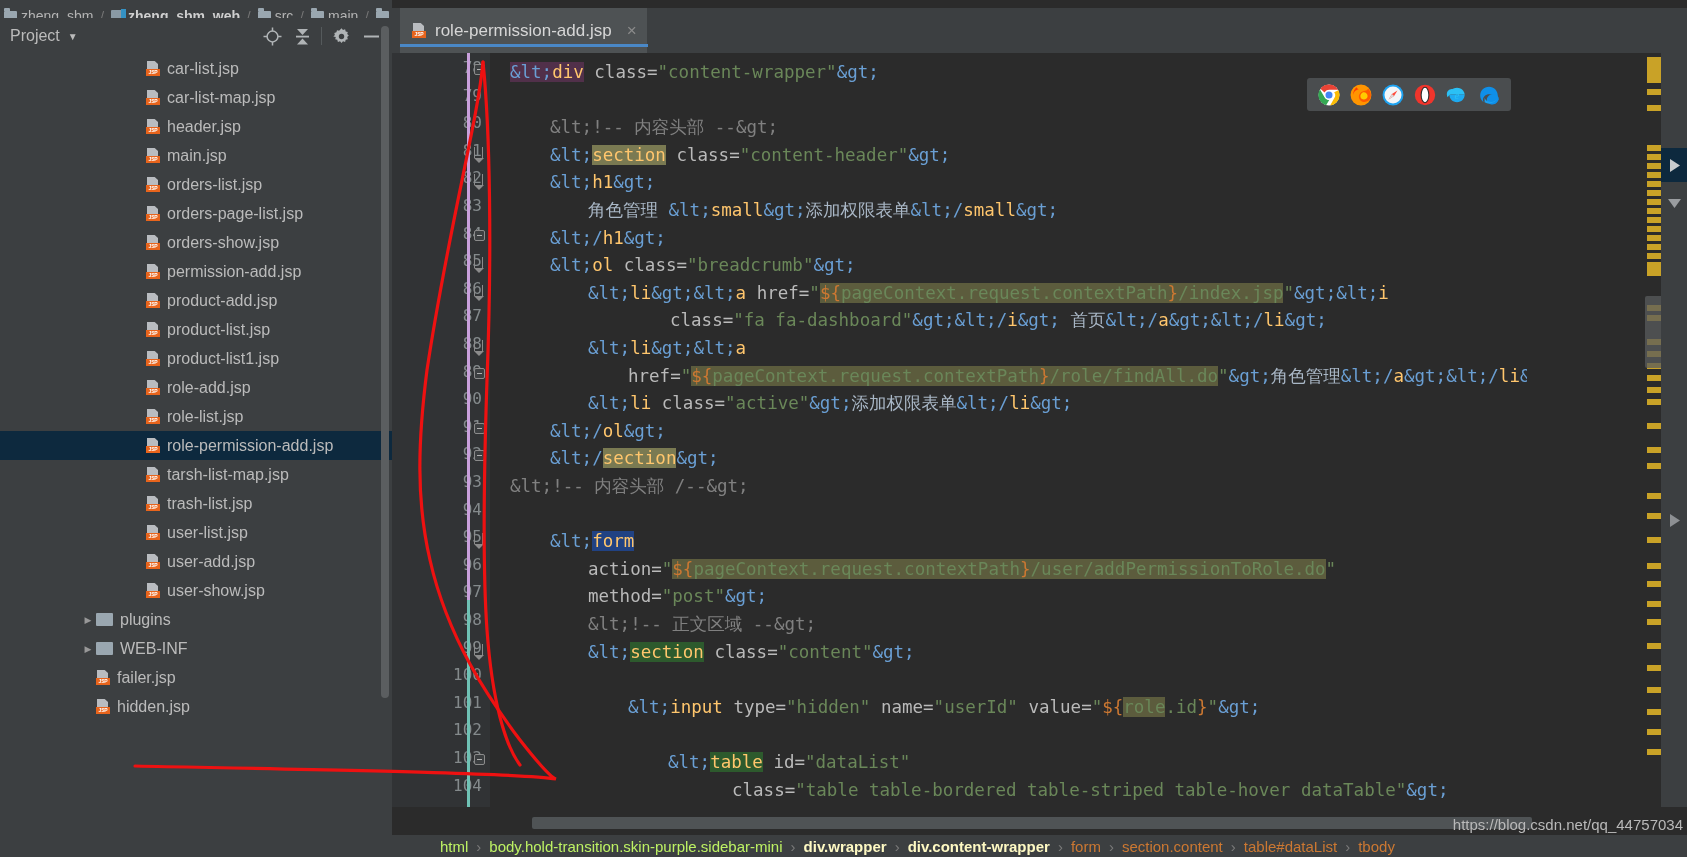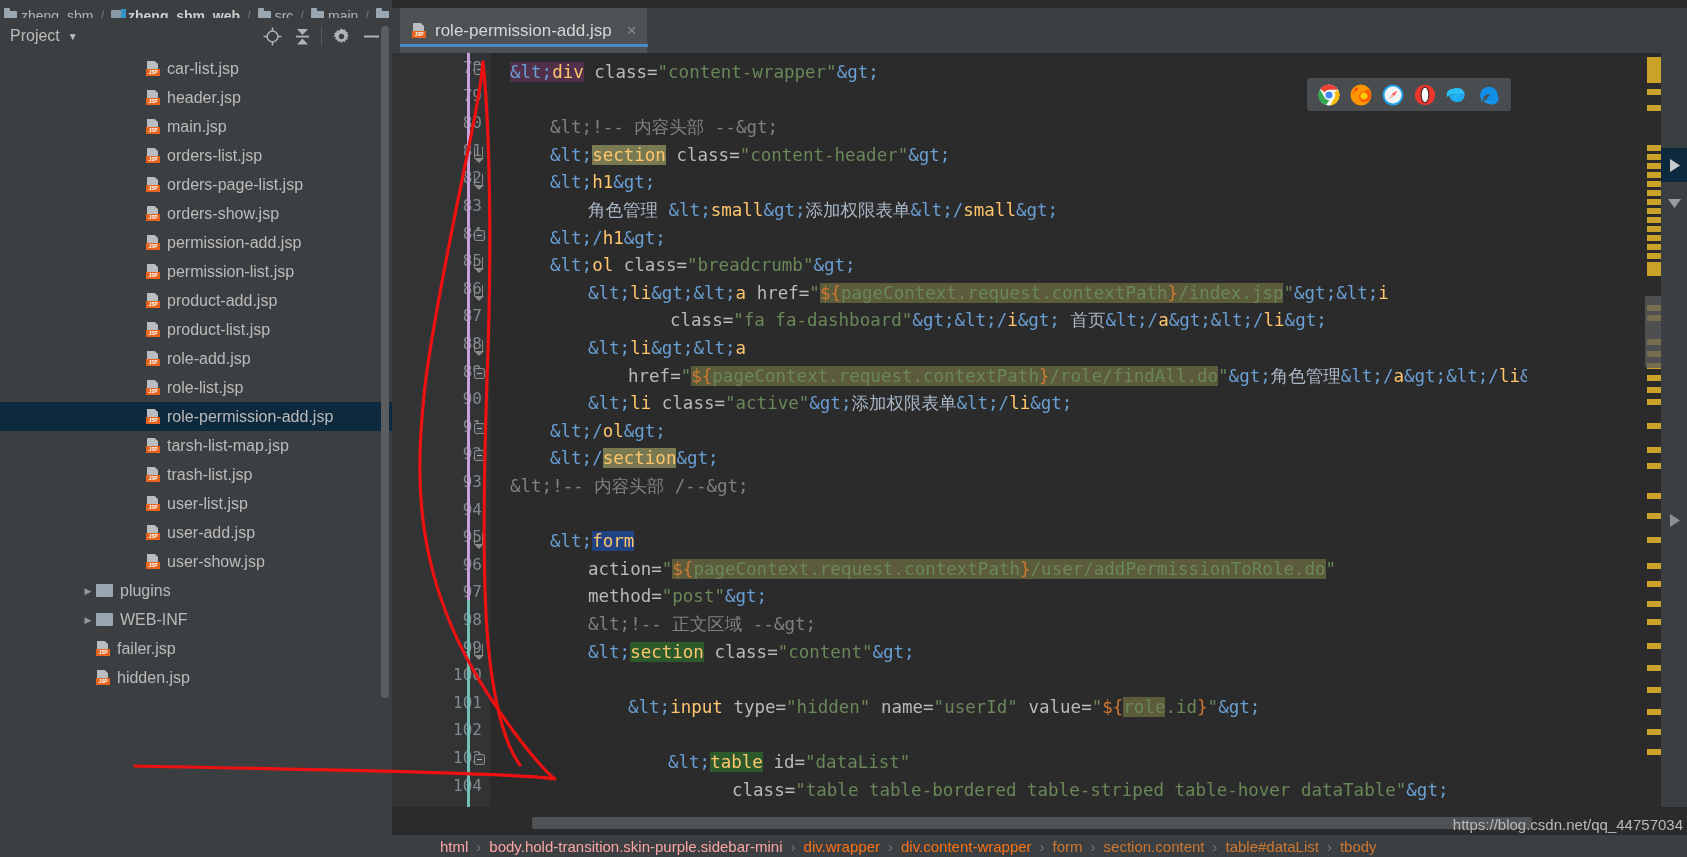"car-list-map.jsp" div.row { html: none -> <div> <span></span> <span></span> <span> <span> <span></span> <span>JSP</span> </span> </span> <span>car-list-map.jsp</span> </div> }
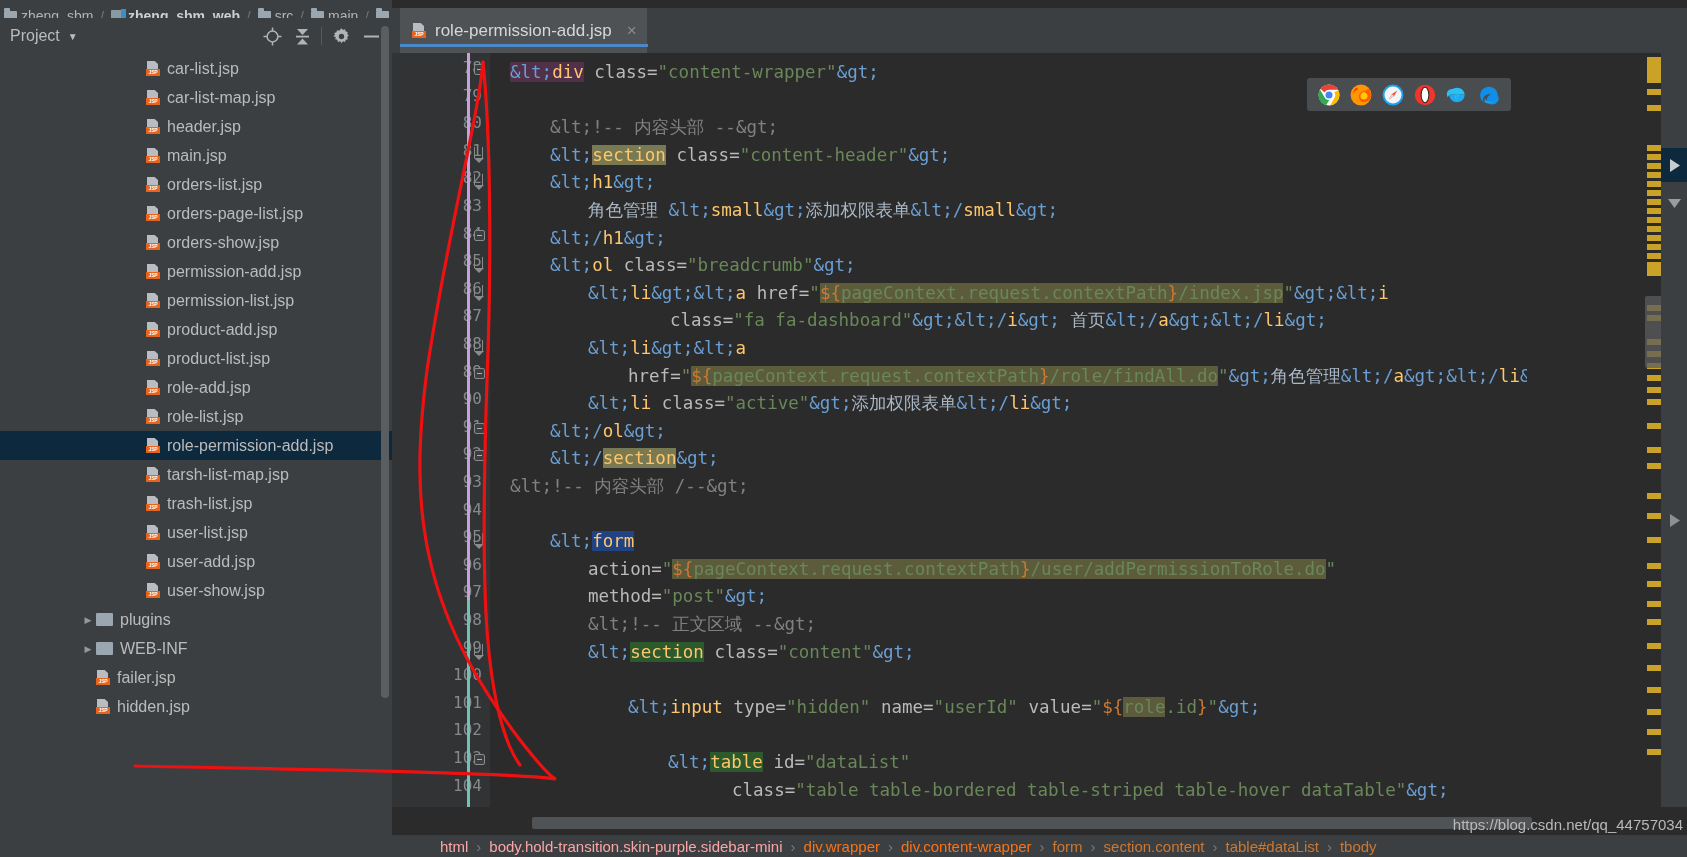"permission-list.jsp" div.row { html: <div> <span></span> <span></span> <span> <span> <span></span> <span>JSP</span> </span> </span> <span>permission-list.jsp</span> </div> -> none }
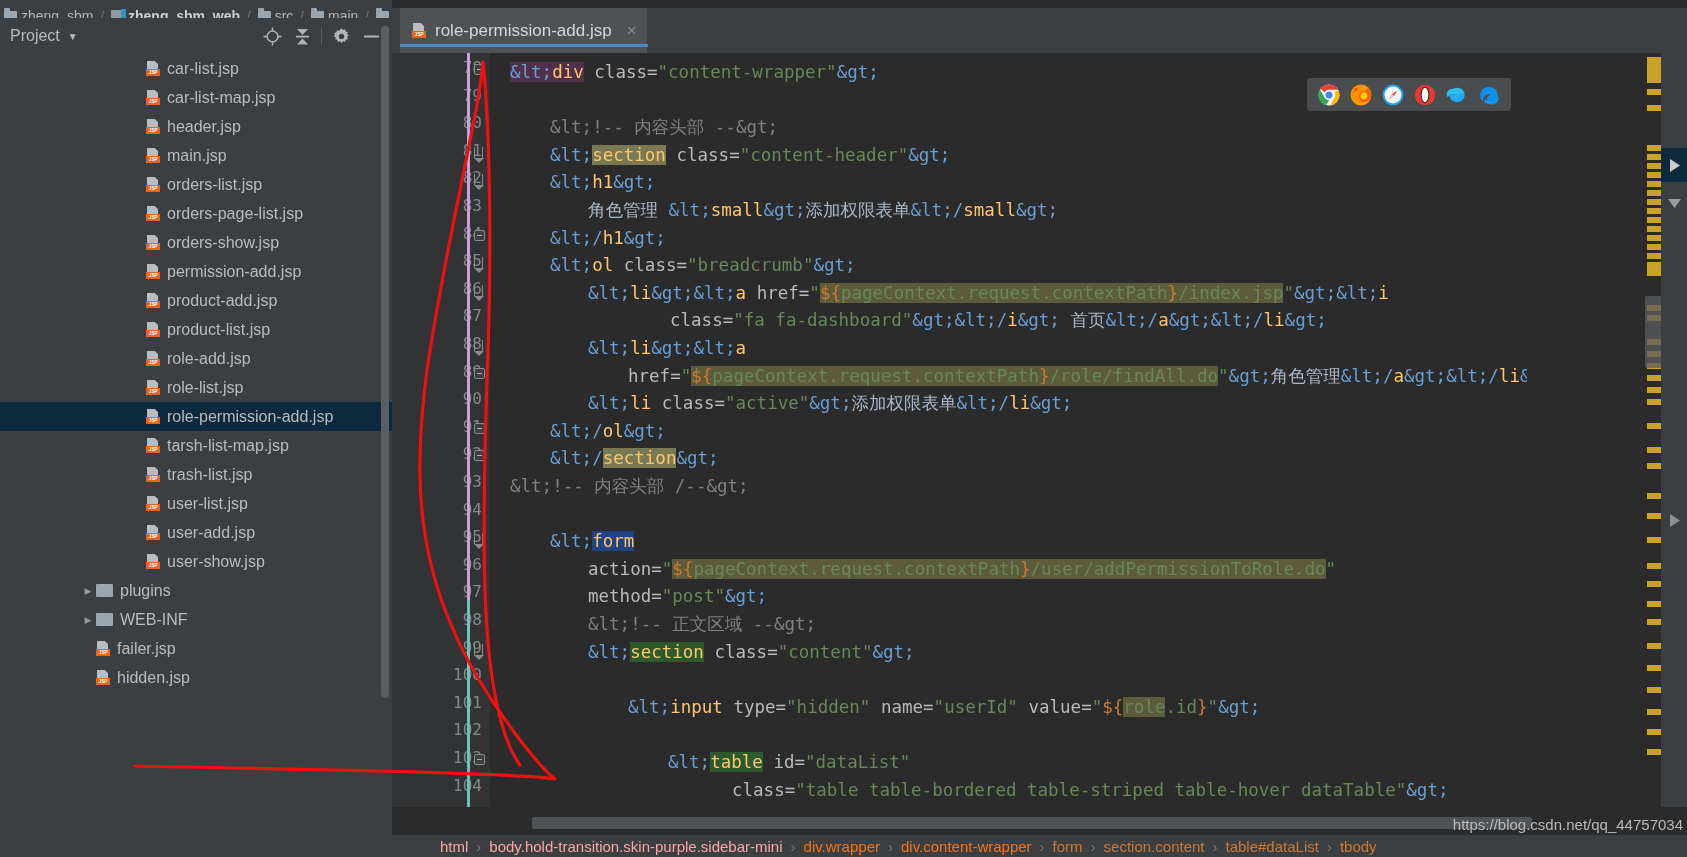"product-list1.jsp" div.row { html: none -> <div> <span></span> <span></span> <span> <span> <span></span> <span>JSP</span> </span> </span> <span>product-list1.jsp</span> </div> }
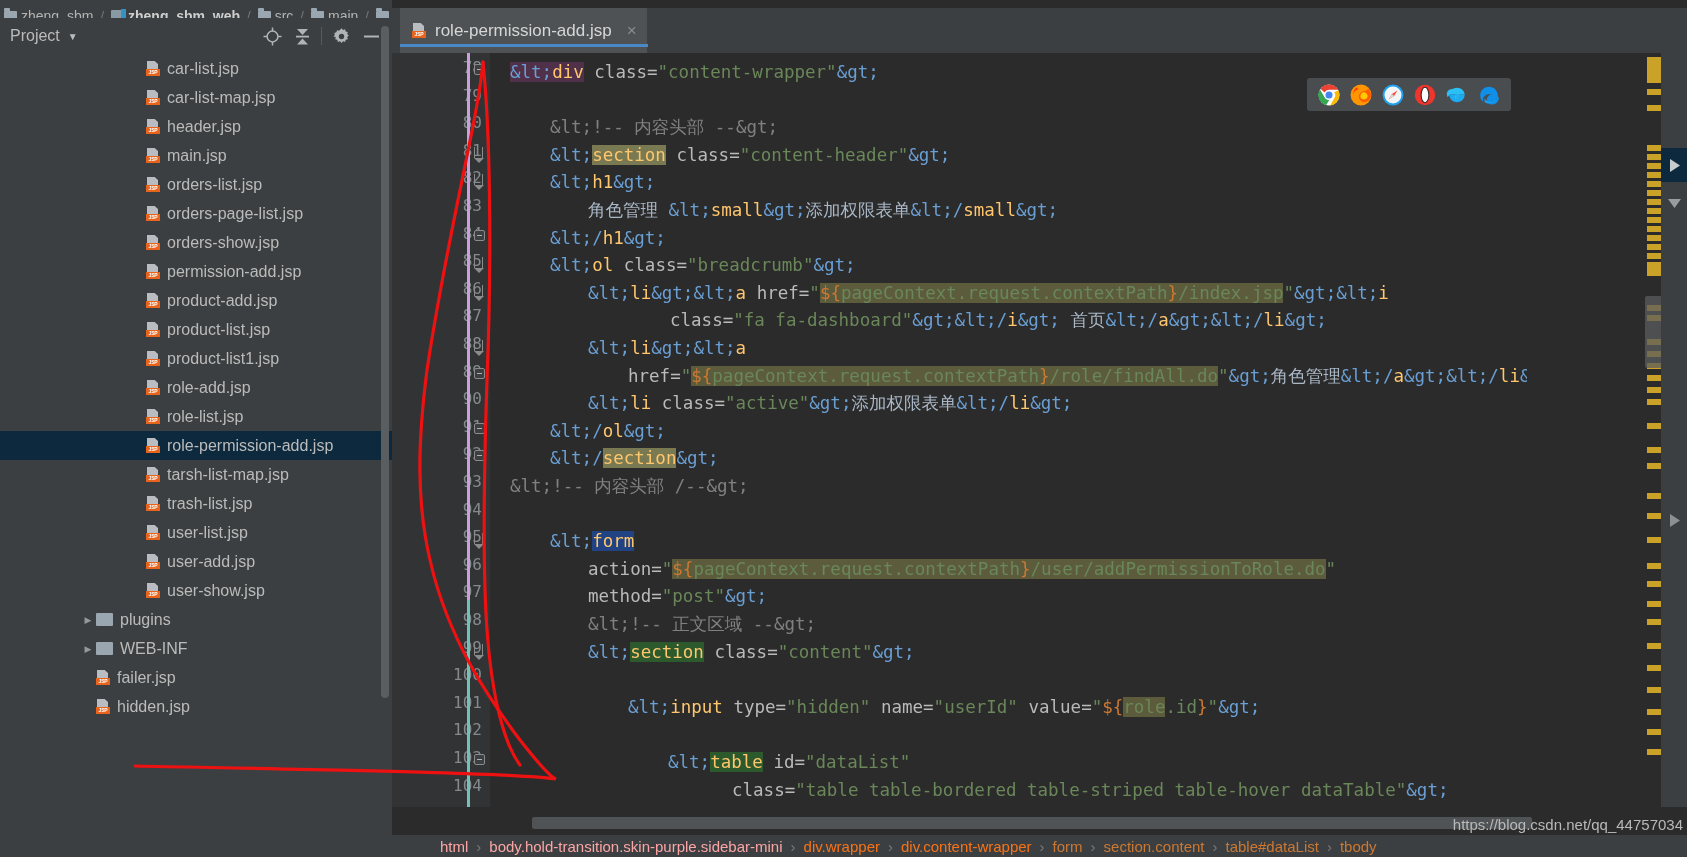"html" #bcrumb .g { color: #fca5a5 -> #bef264 }
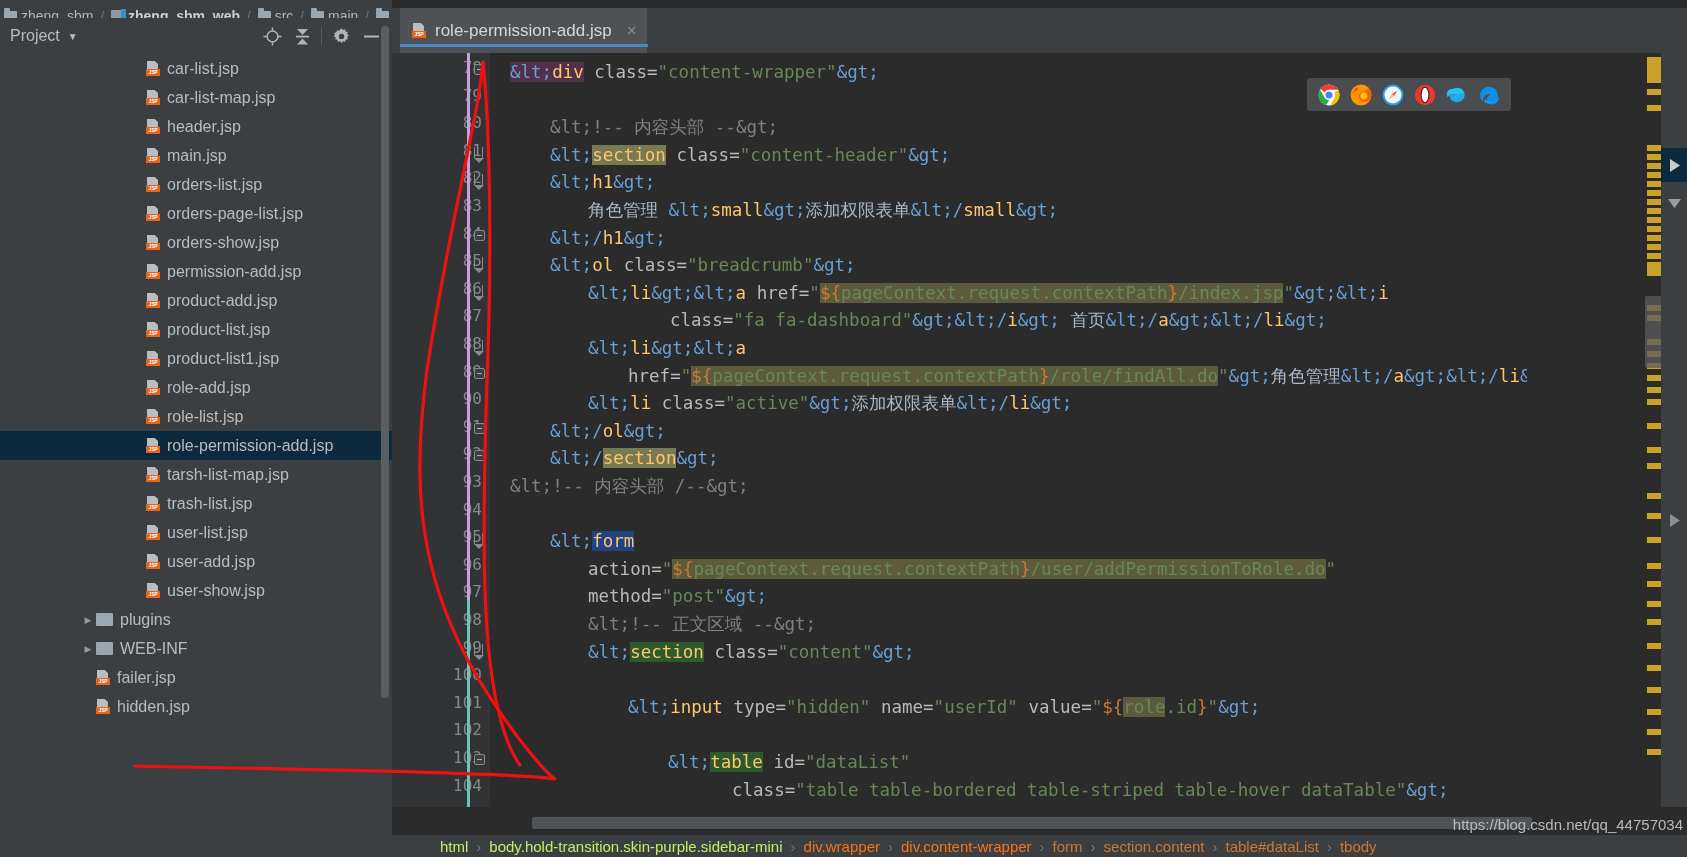"div.wrapper" #bcrumb .v { color: #f97316 -> #fef9c3; font-weight: none -> bold }
